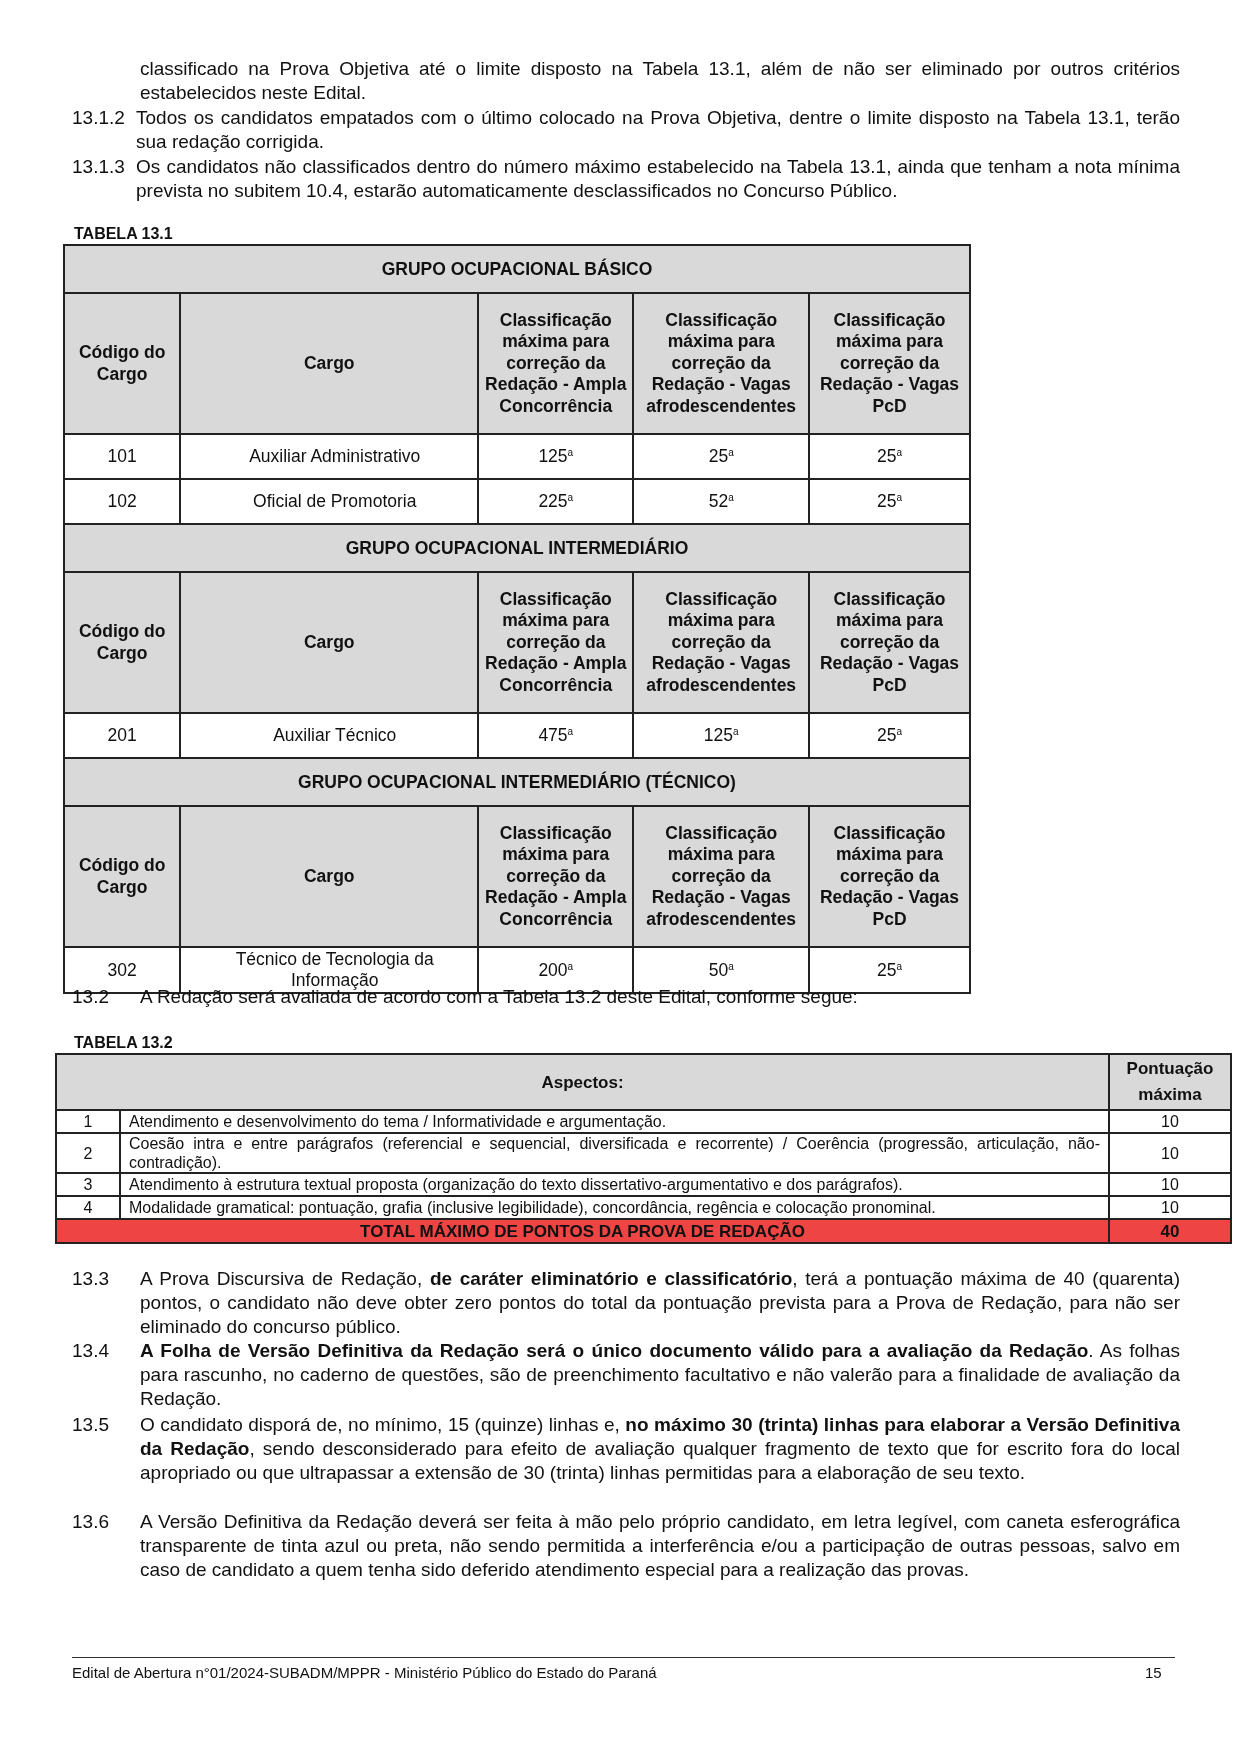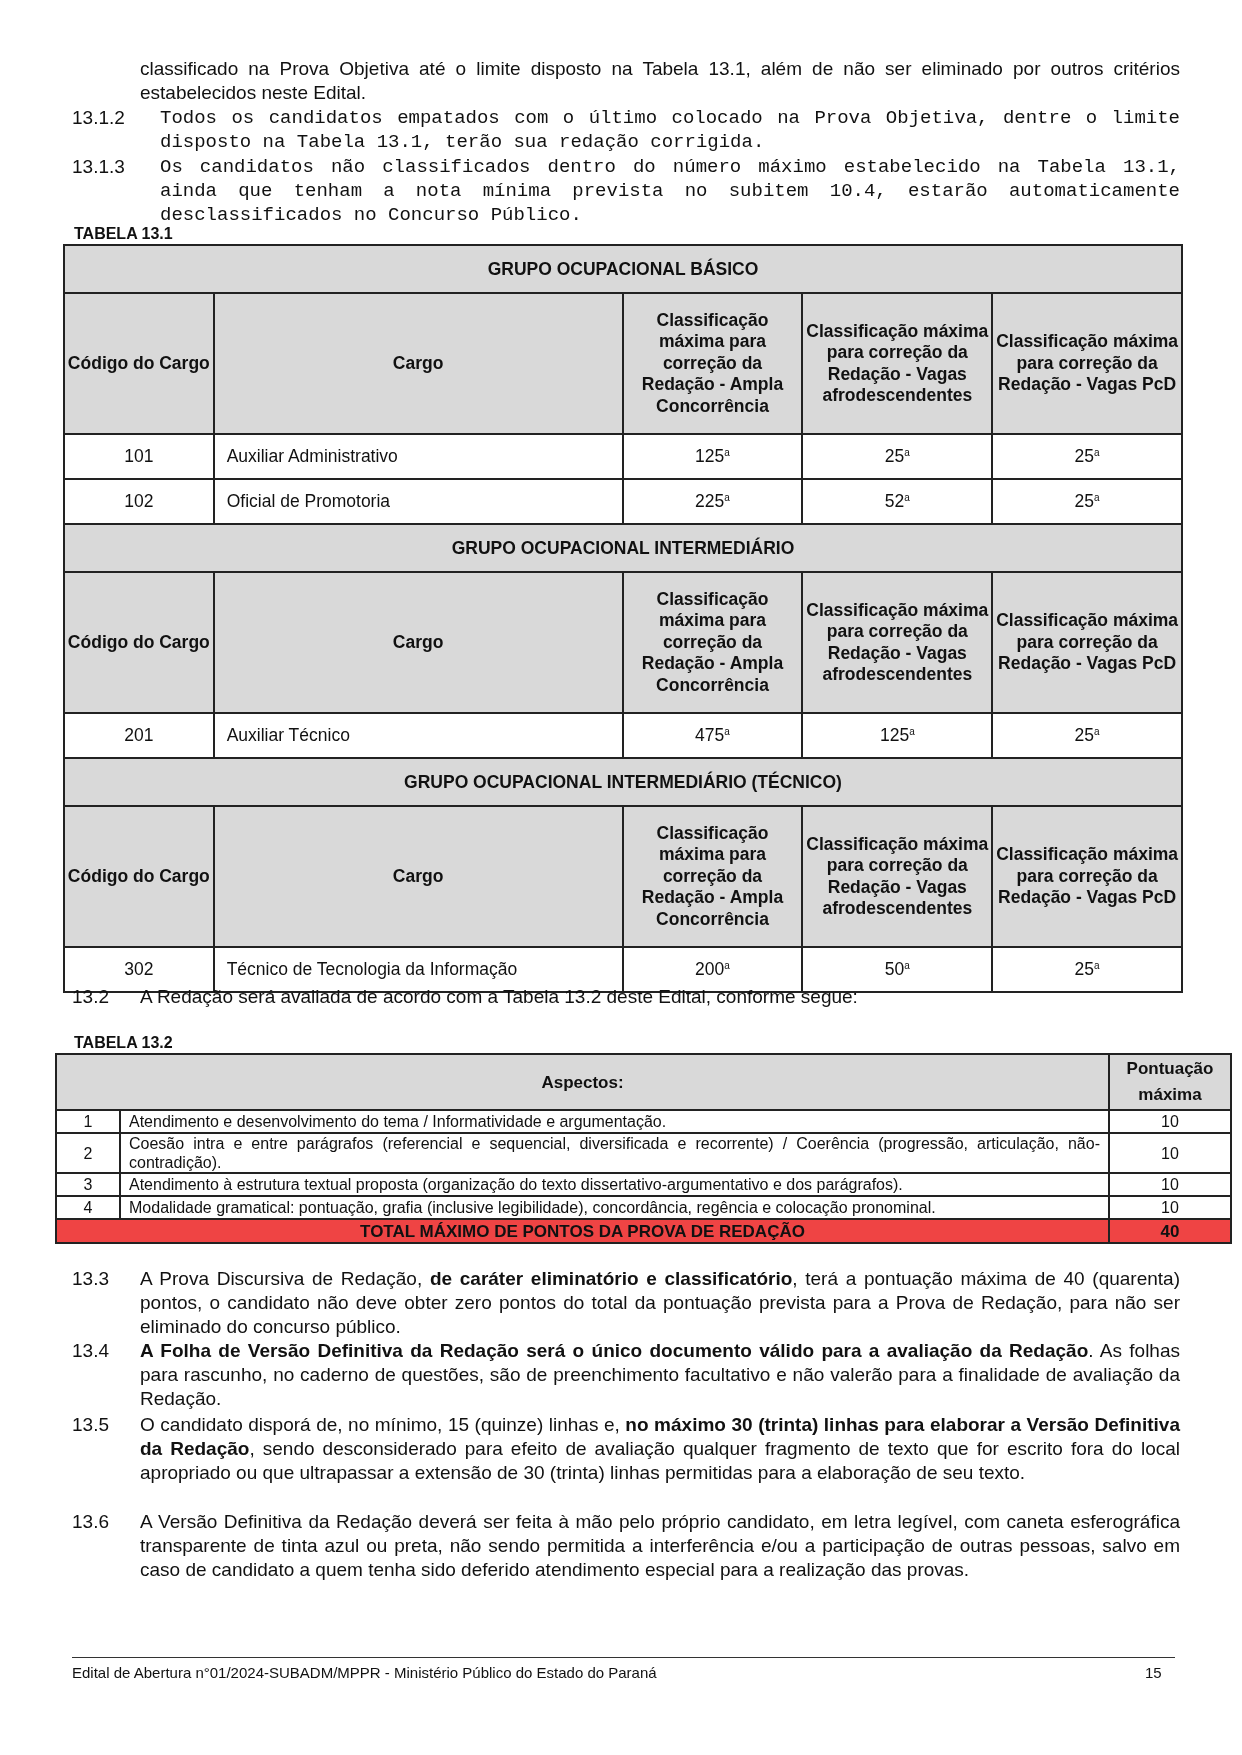"Todos os candidatos empatados com" .para.sub .txt { font-family: Liberation Mono, monospace -> none; margin-left: 88px -> 64px }
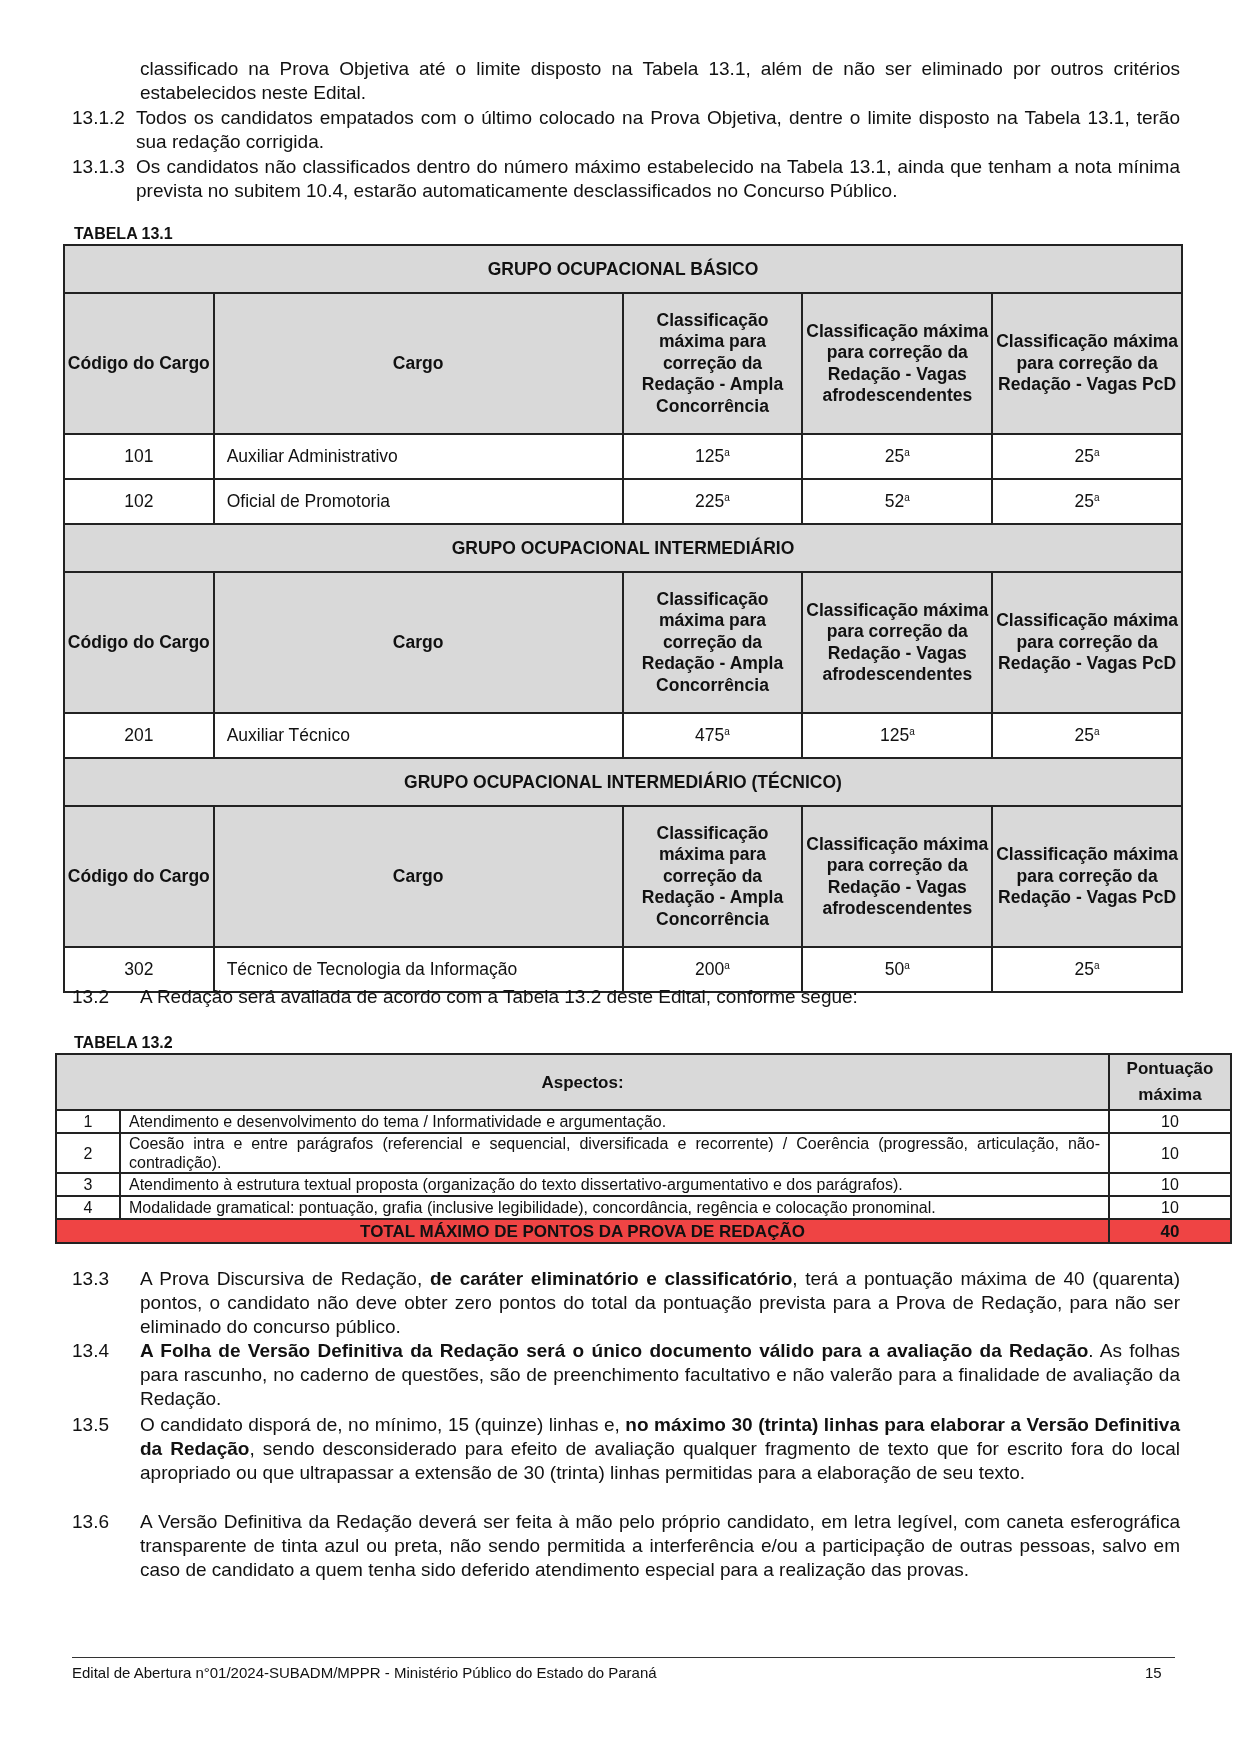"GRUPO OCUPACIONAL BÁSICO" #t131 { width: 1120px -> 908px }
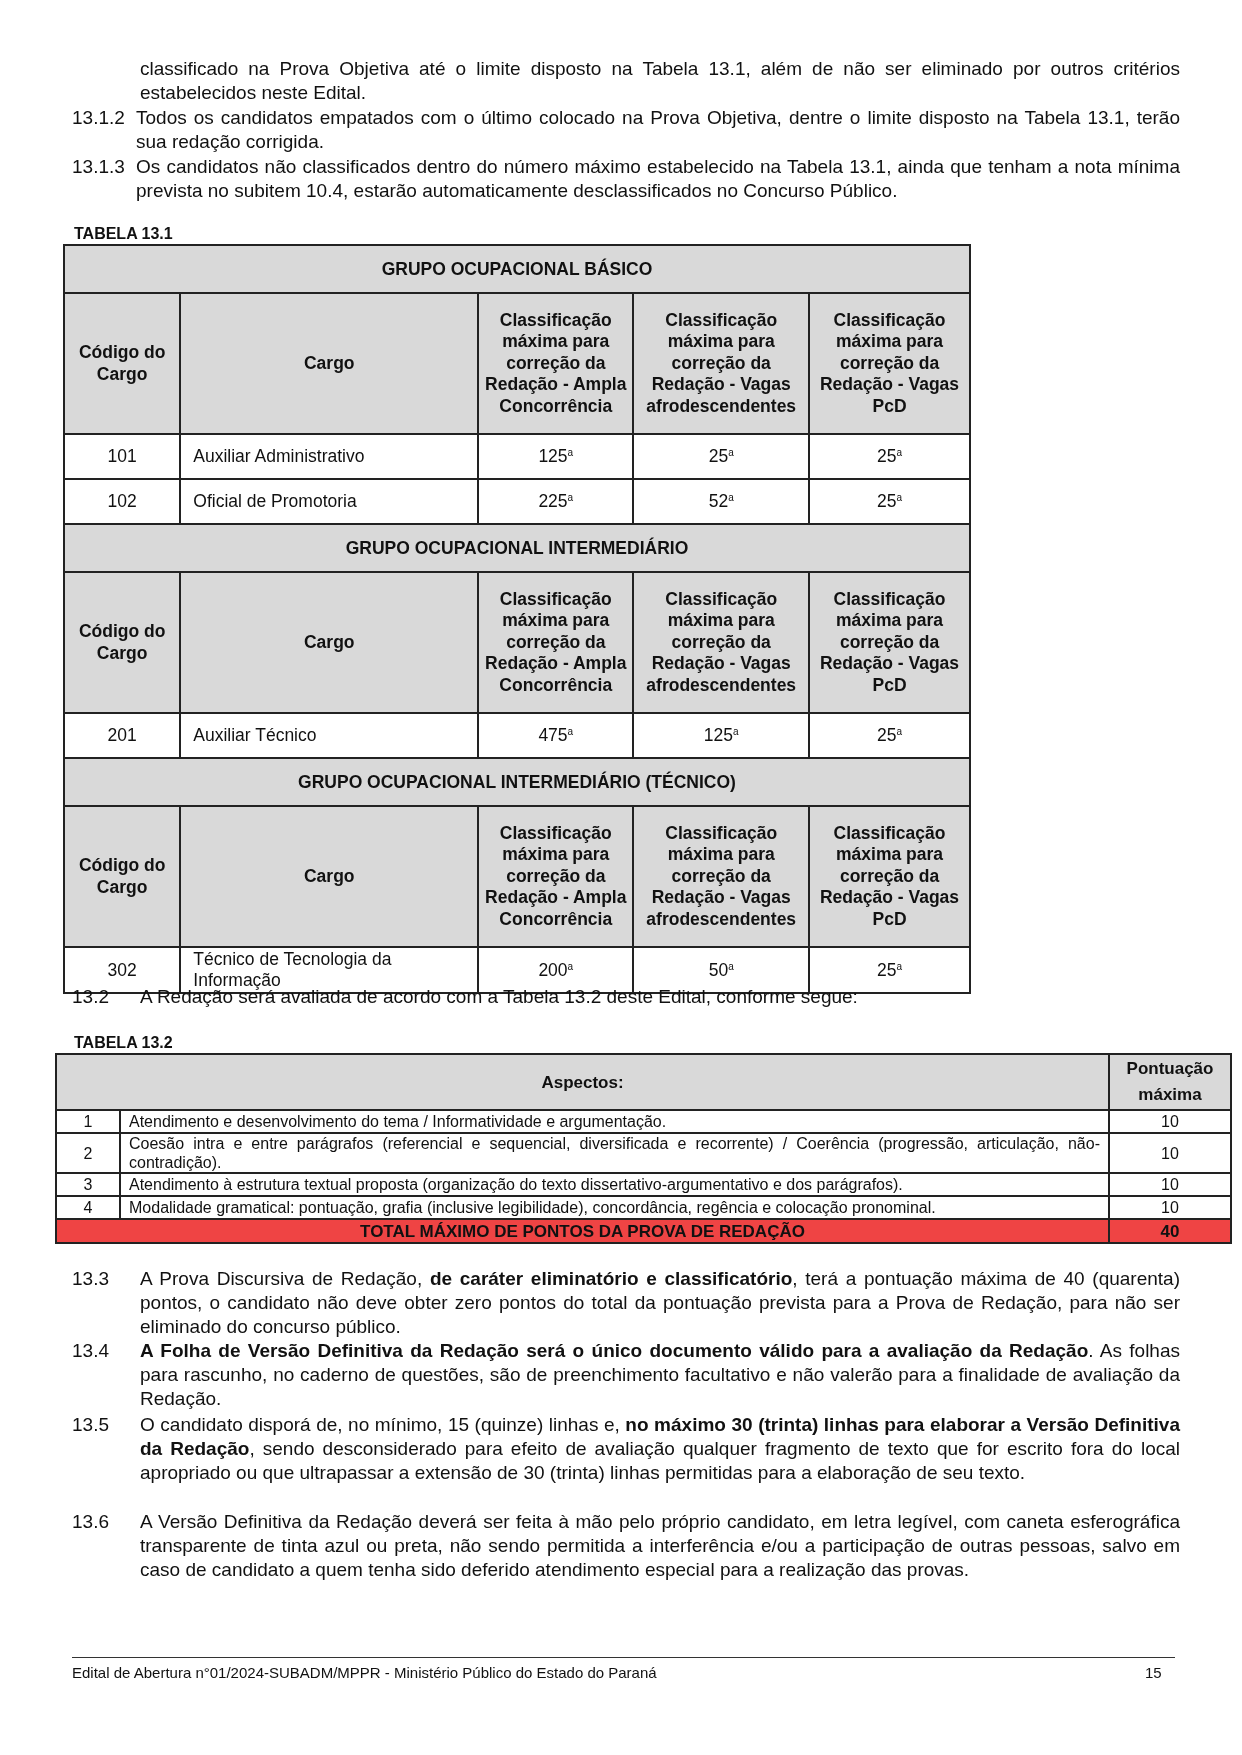"Auxiliar Administrativo" #t131 .row td.cargo { text-align: left -> center }
